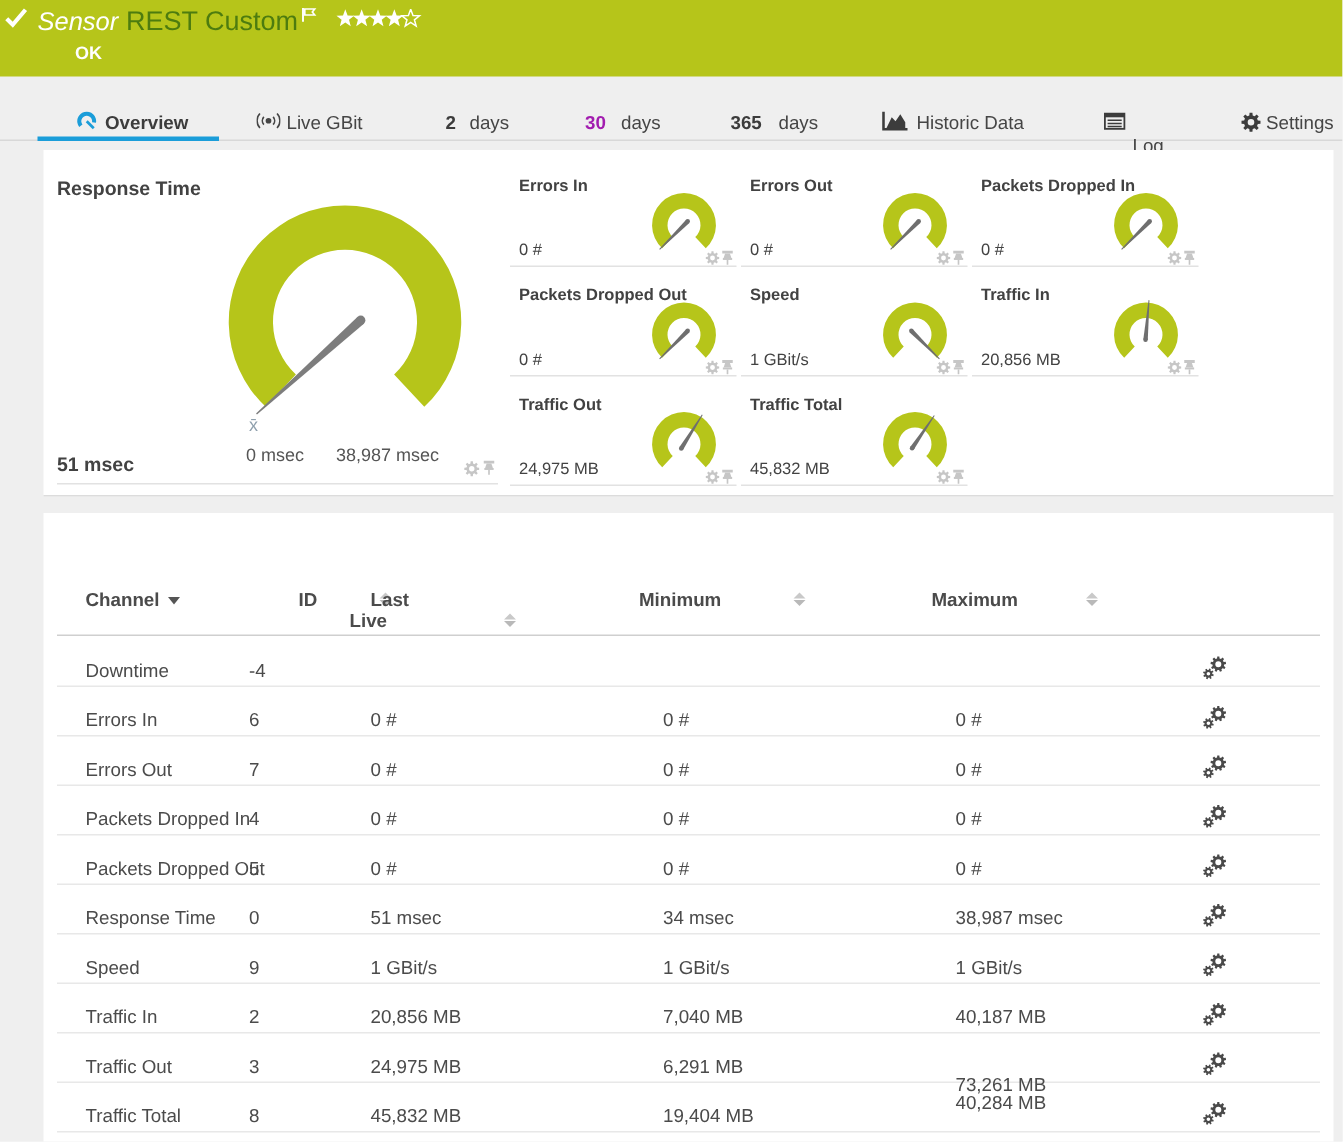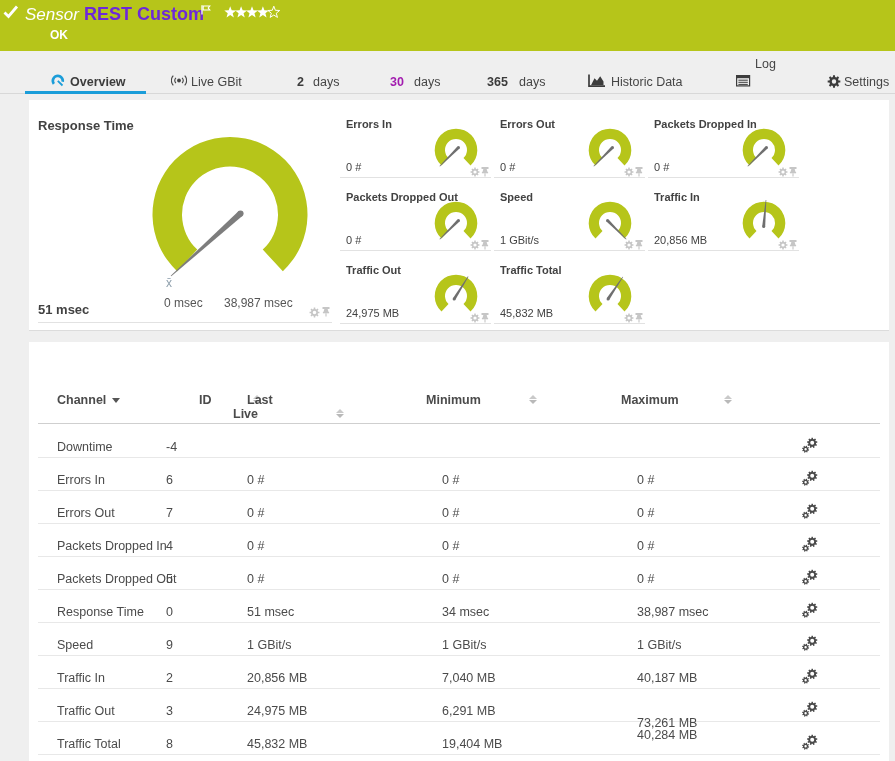"REST Custom" div.abs { color: #6d28d9 -> #4d7c0f; font-weight: bold -> normal }
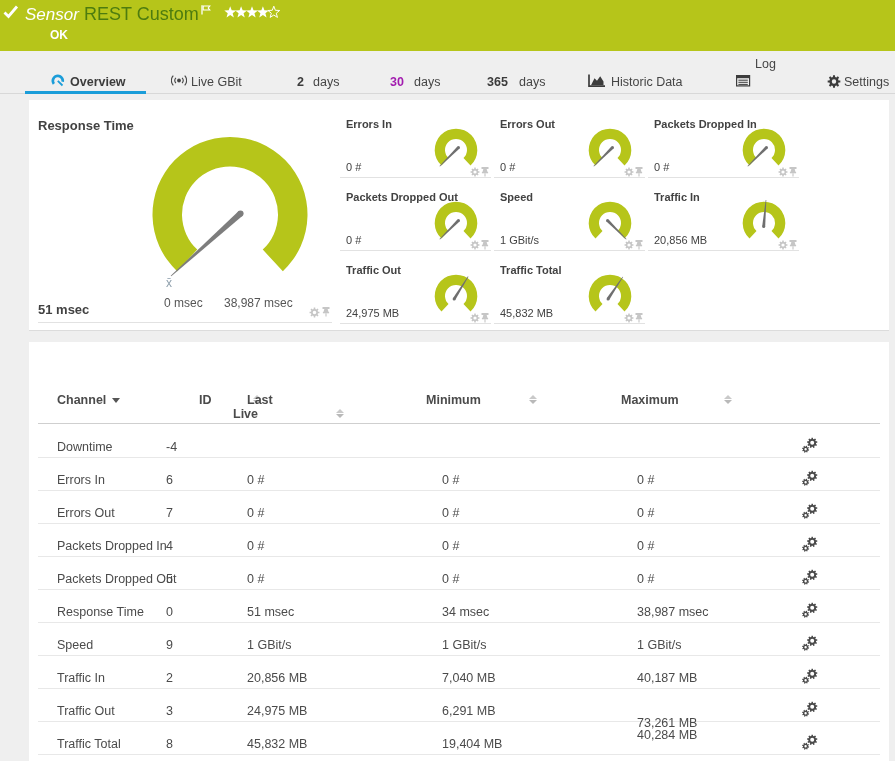"Log" div.abs { top: 57px -> 90px }
